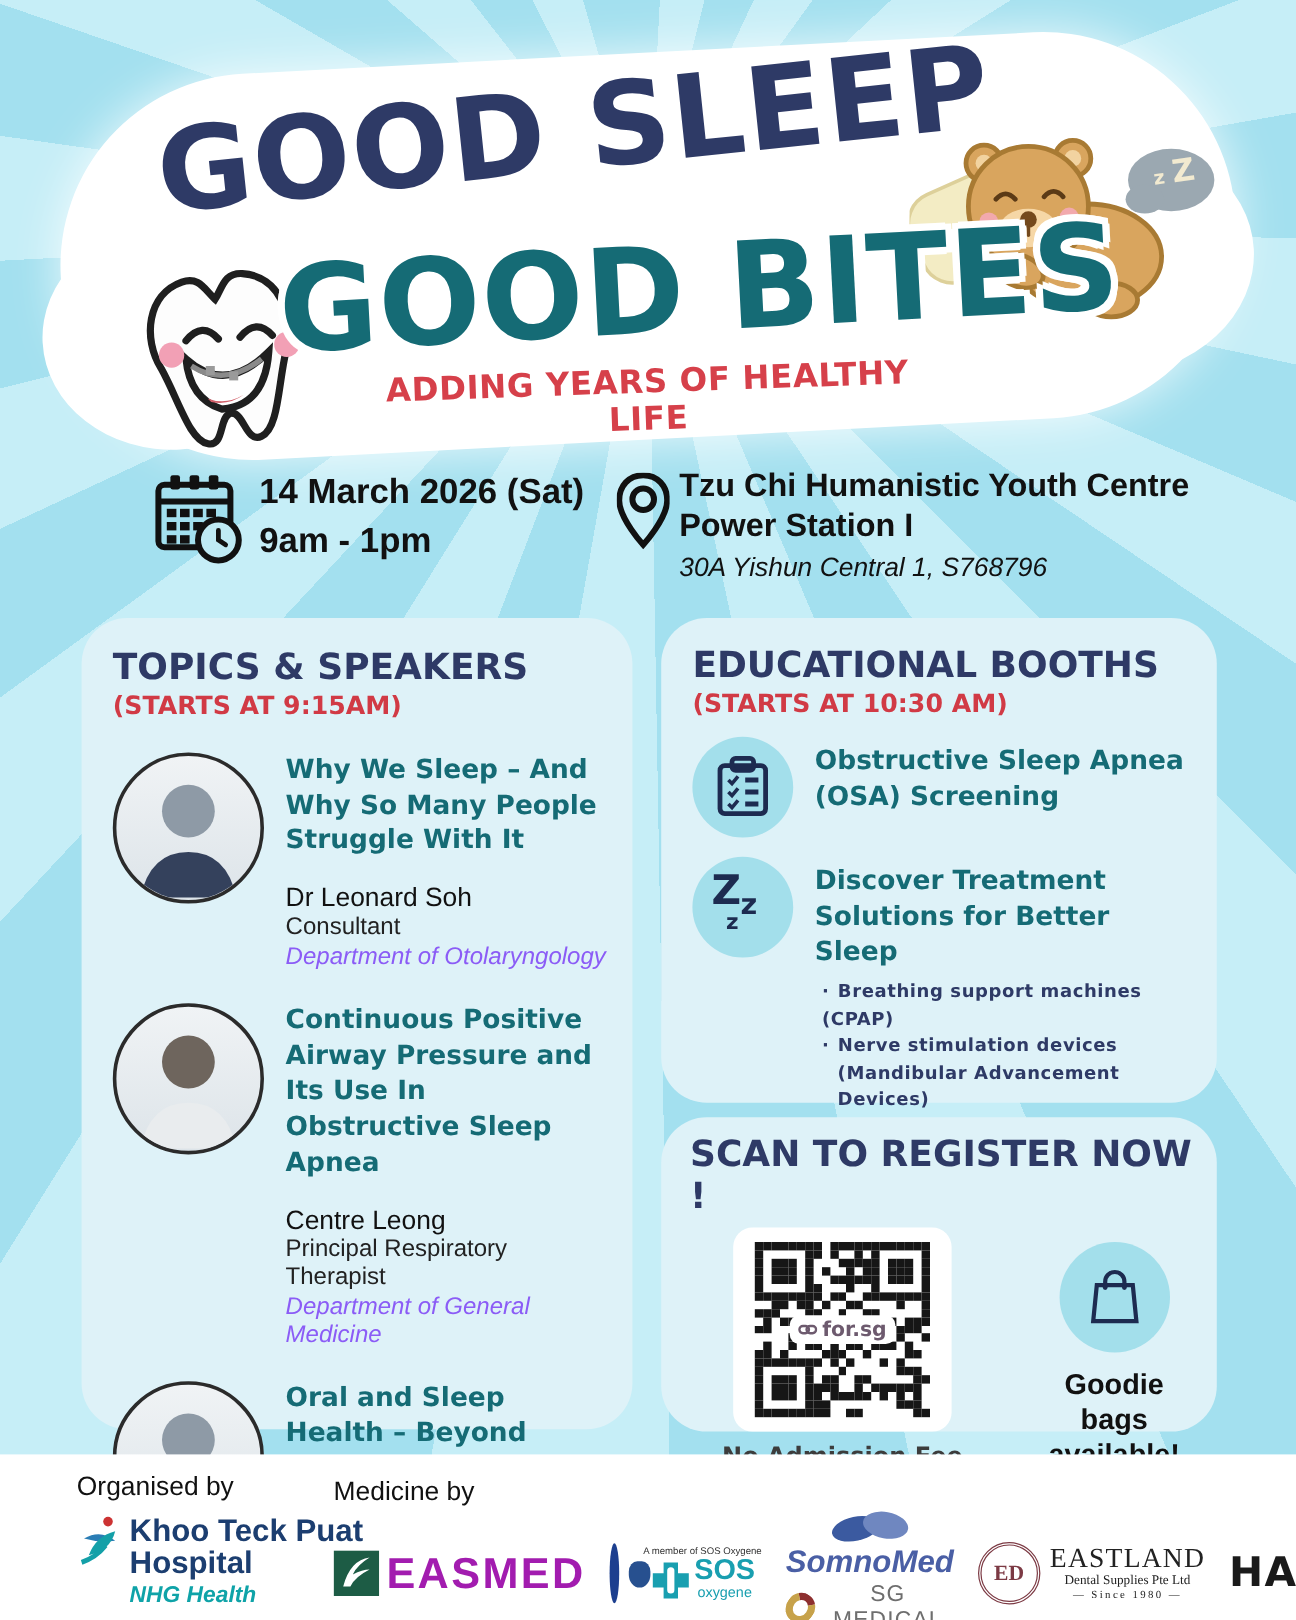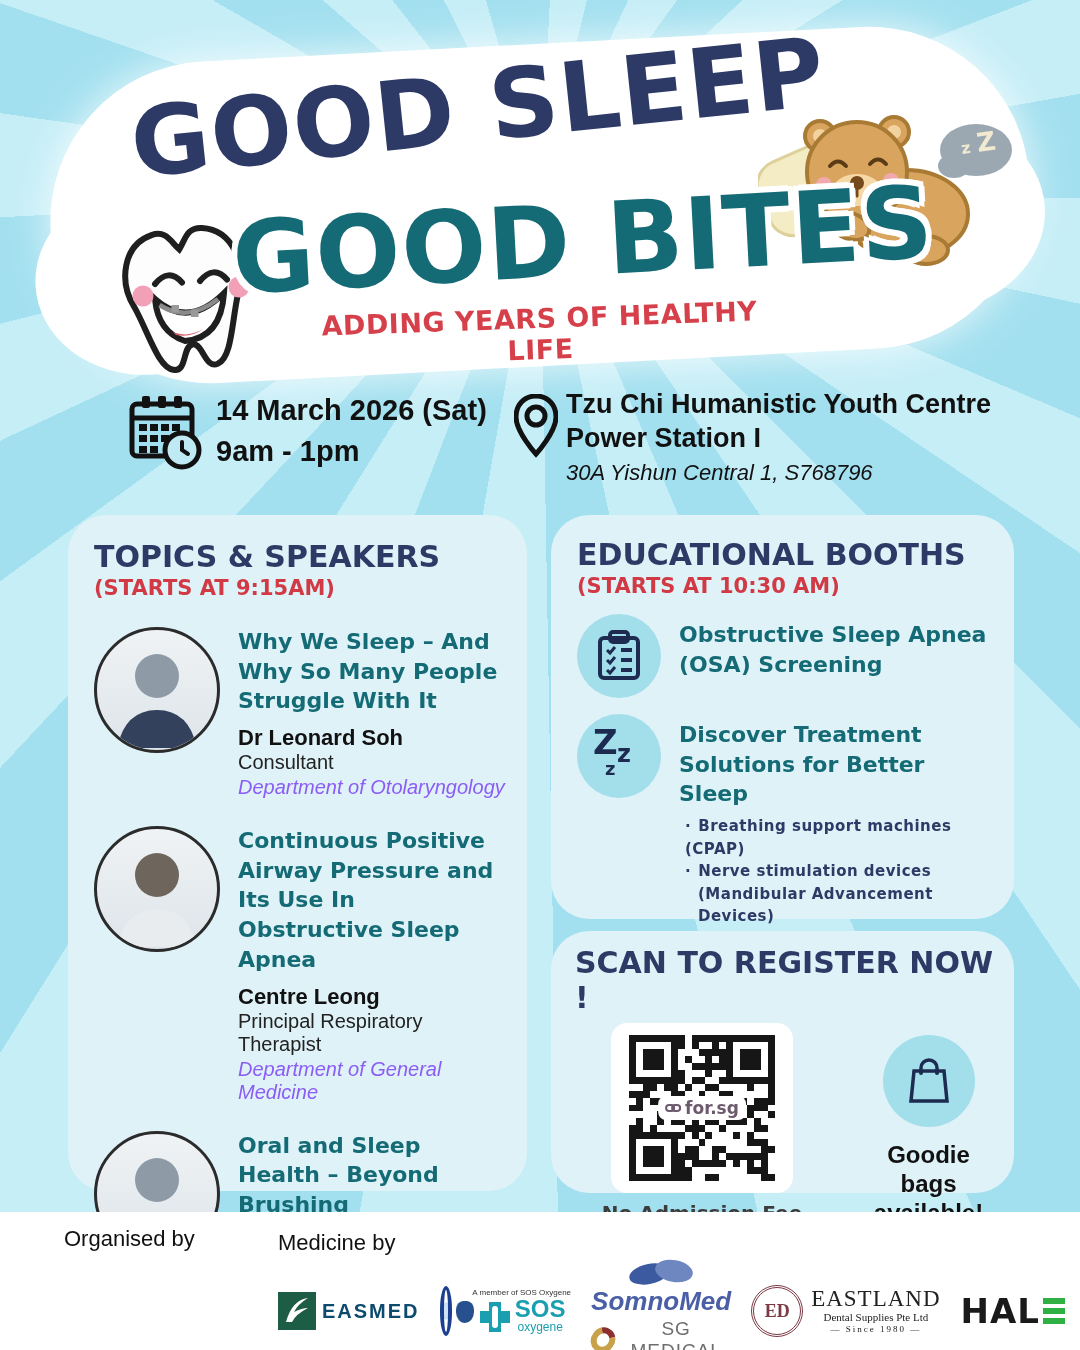"Dr Leonard Soh" .spk-name { font-weight: bold -> normal; margin-top: 9px -> 19px }
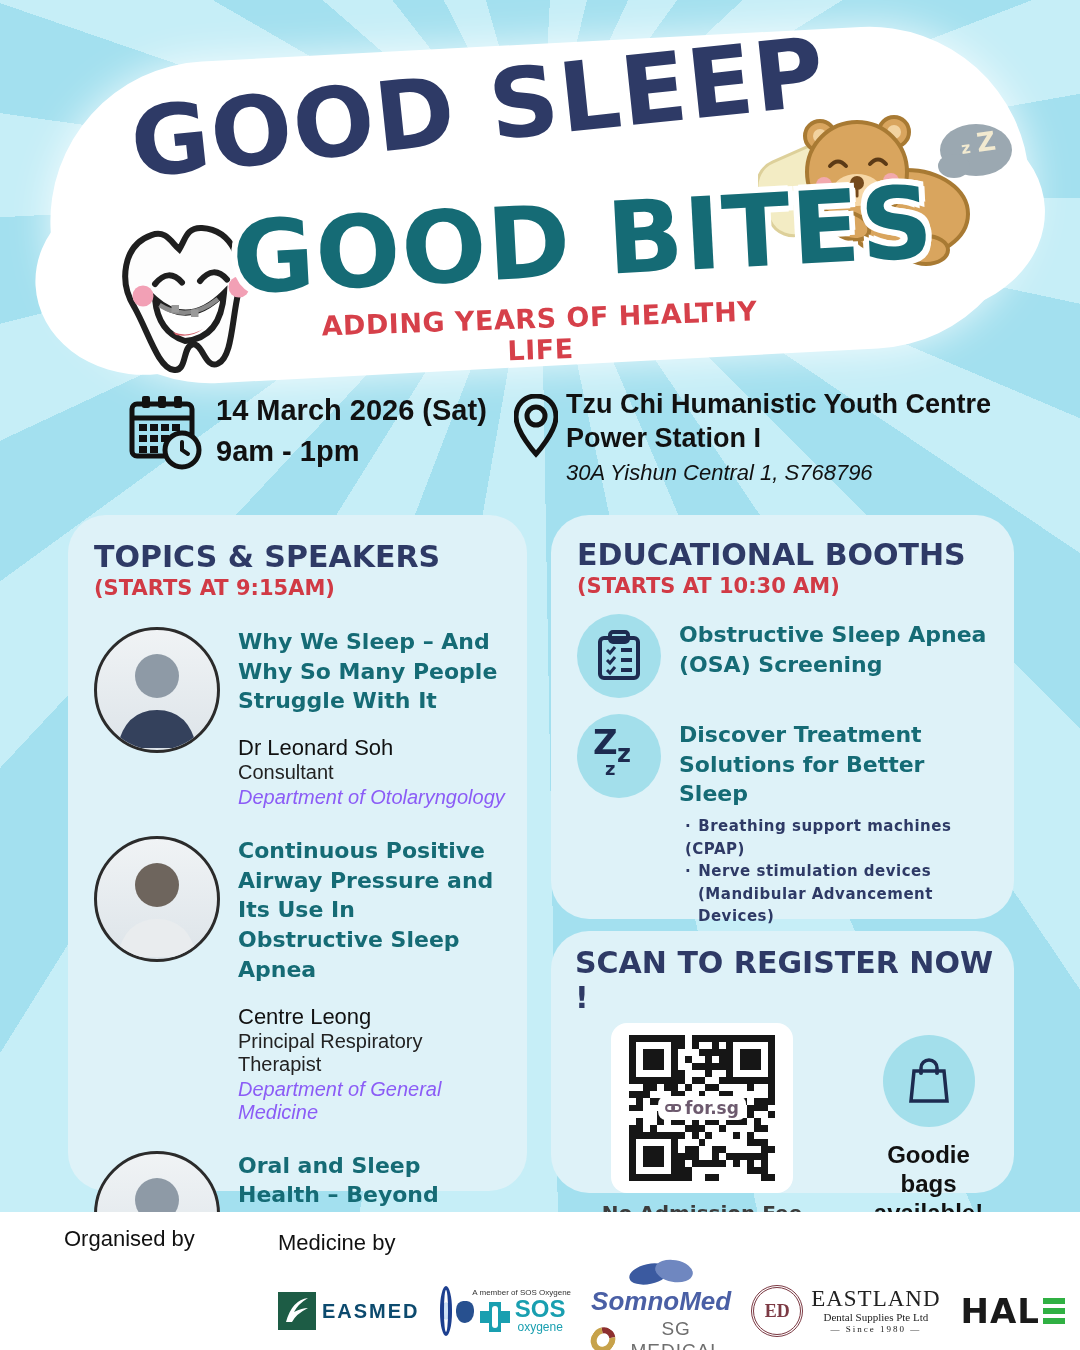"Khoo Teck Puat" div.ktph { html: none -> <div> <svg> <circle></circle> <path></path> <path></path> <path></path> </svg> <div> <div>Khoo Teck Puat</div> <div>Hospital</div> <div>NHG Health</div> </div> </div> }
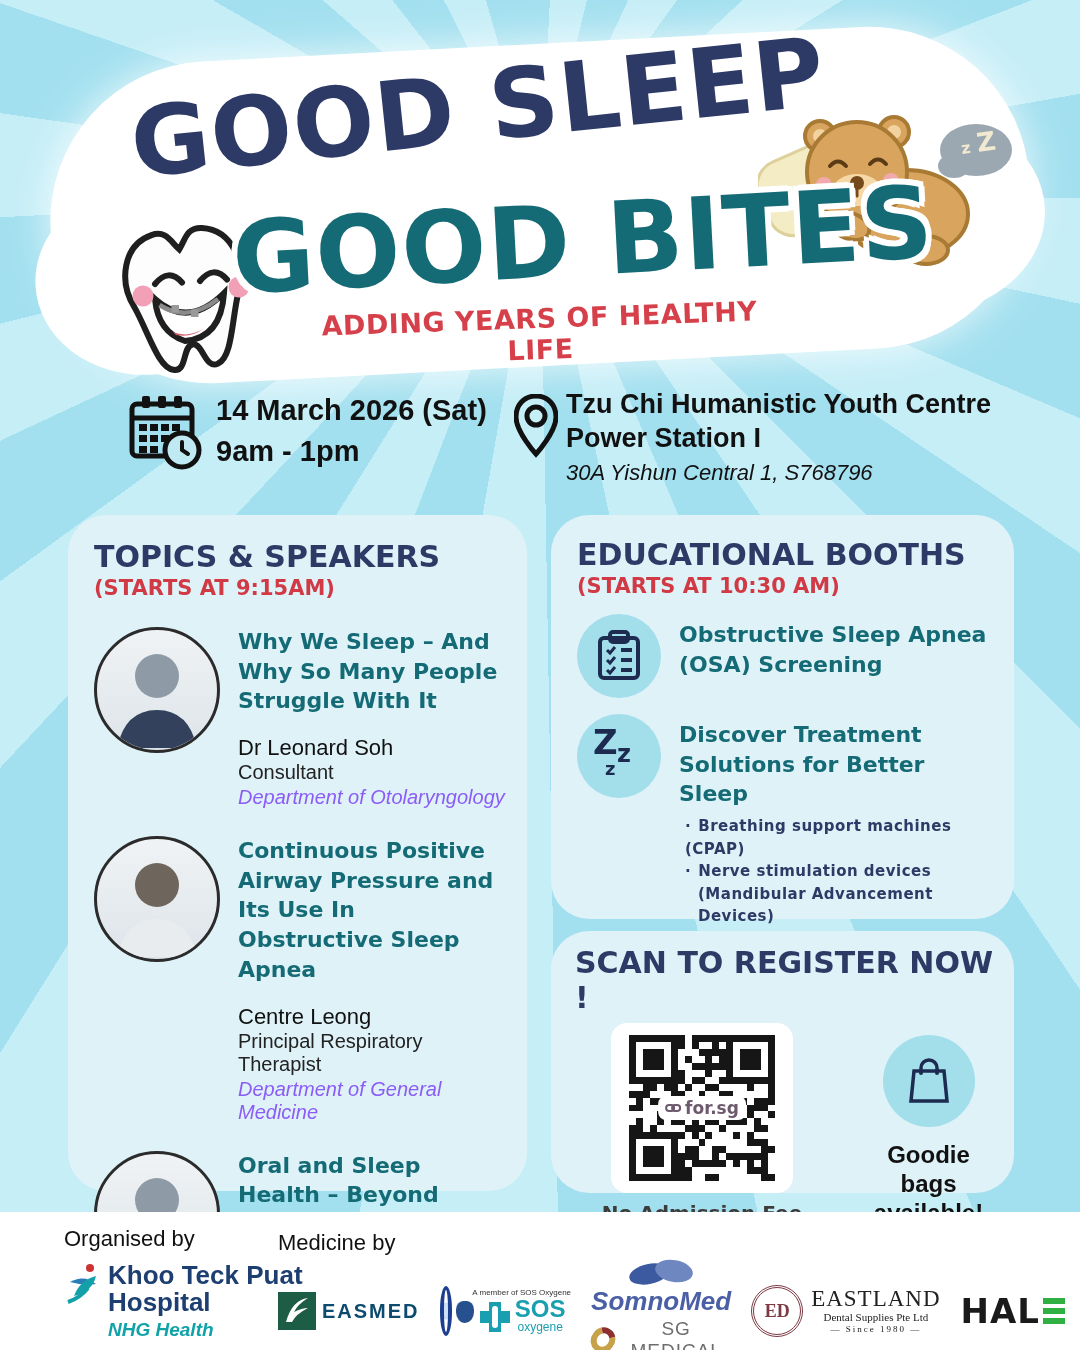"EASMED" .easmed-text { color: #0c4a6e -> #a21caf; font-size: 20px -> 36px }
